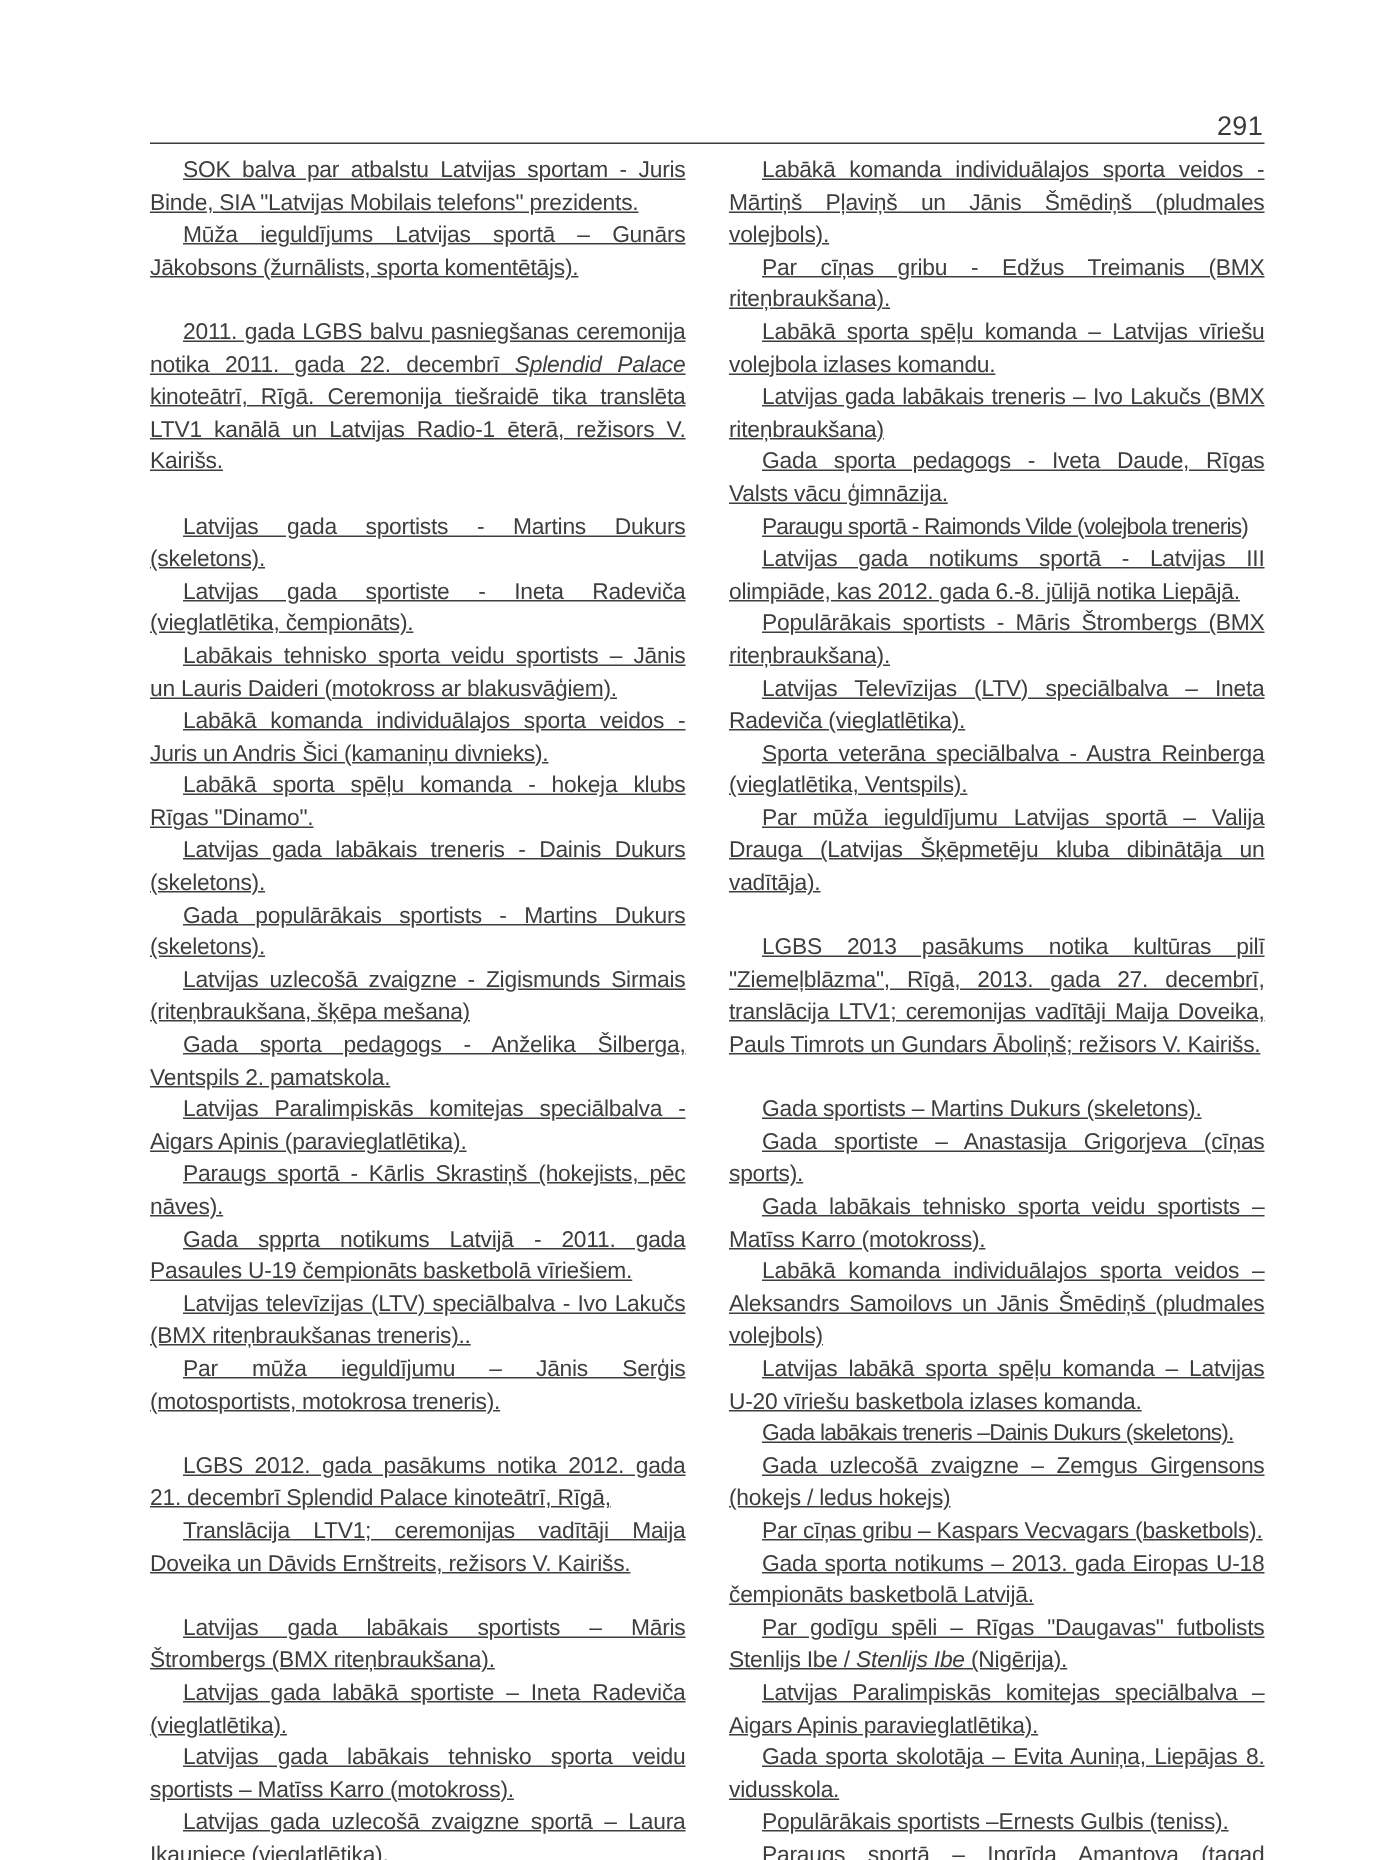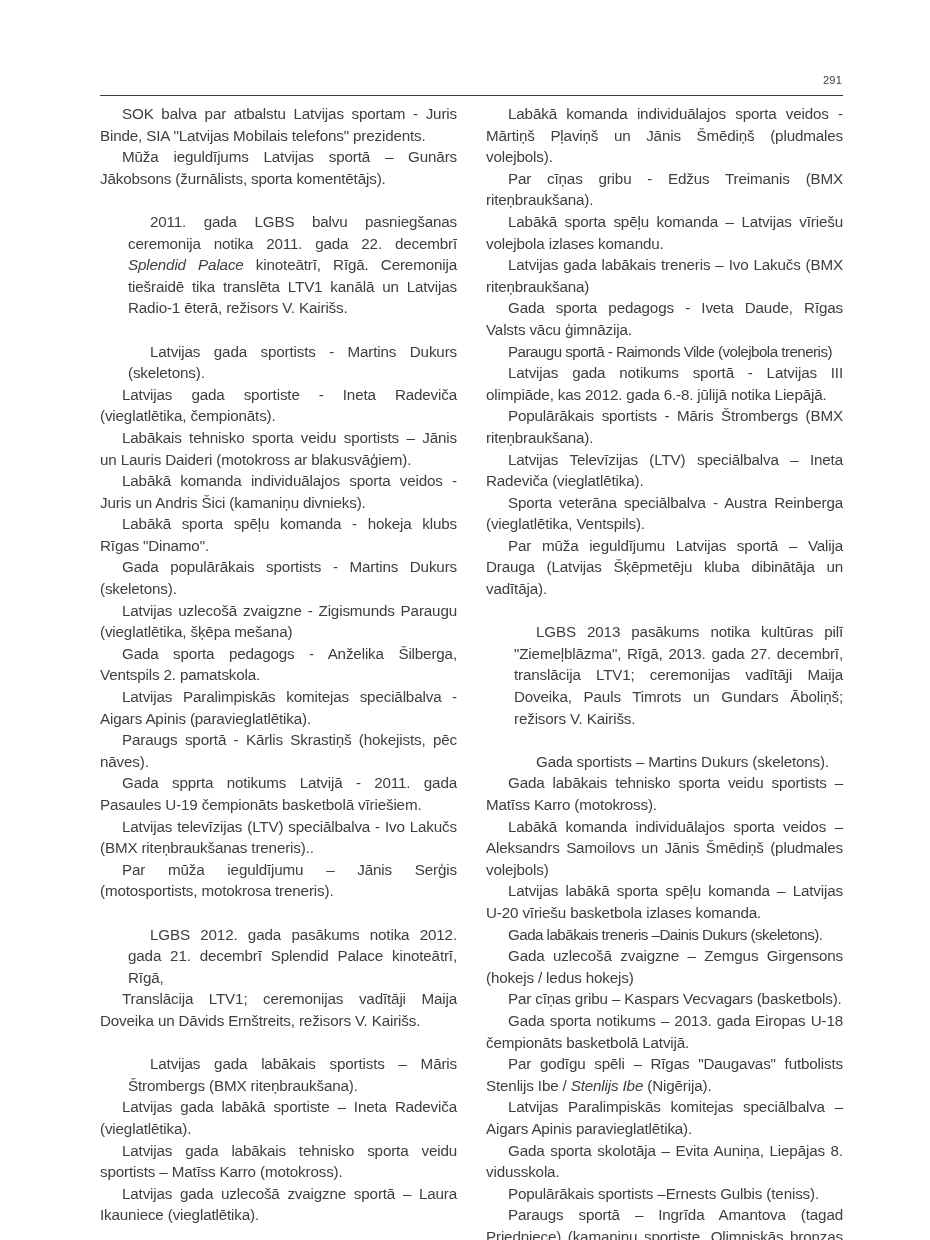"291" .page-number { font-size: 11px -> 18px }
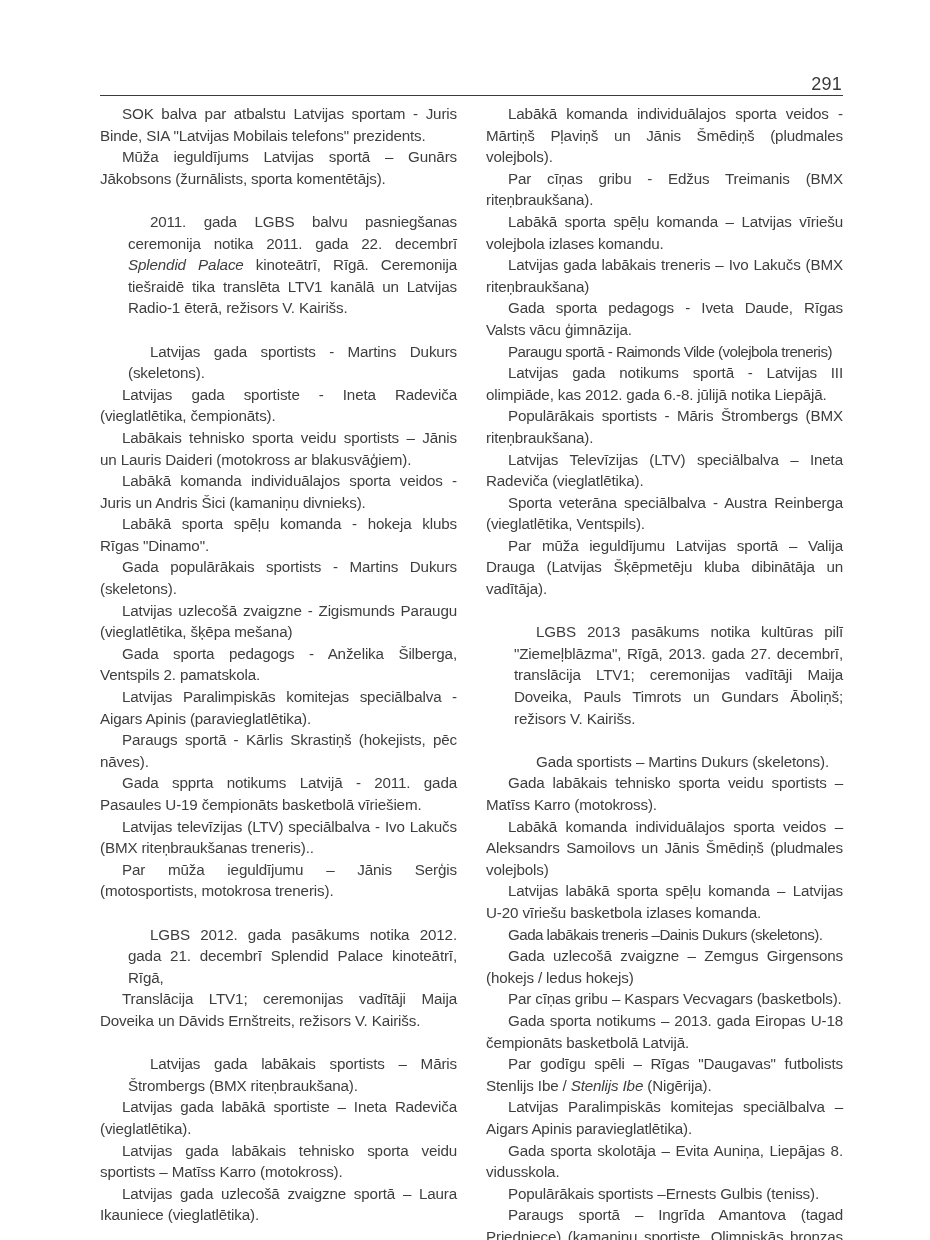"SOK balva par atbalstu Latvijas" p.para { text-decoration: none -> underline }
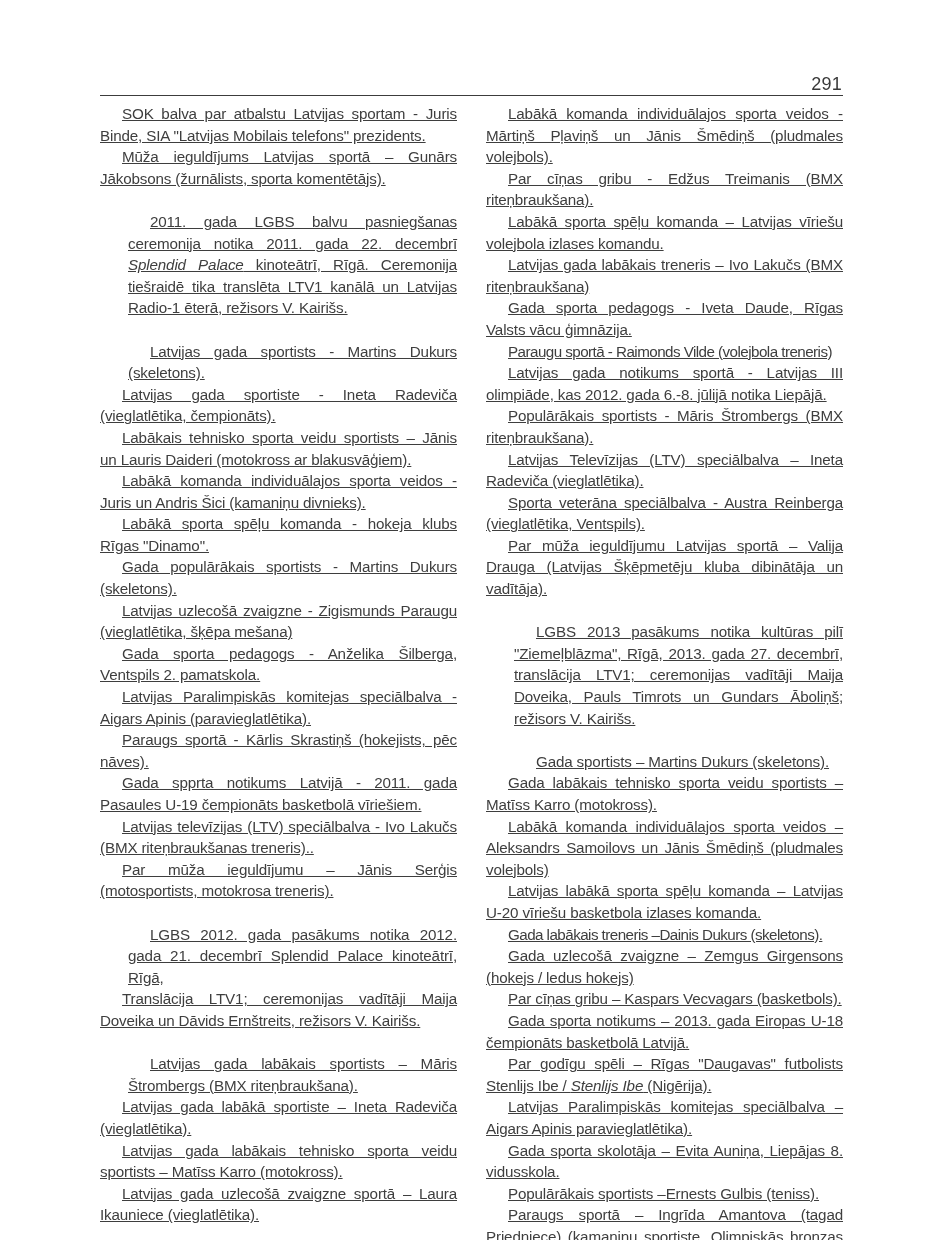"2011. gada LGBS balvu pasniegšanas" p.para.gap { margin-left: 28px -> none }
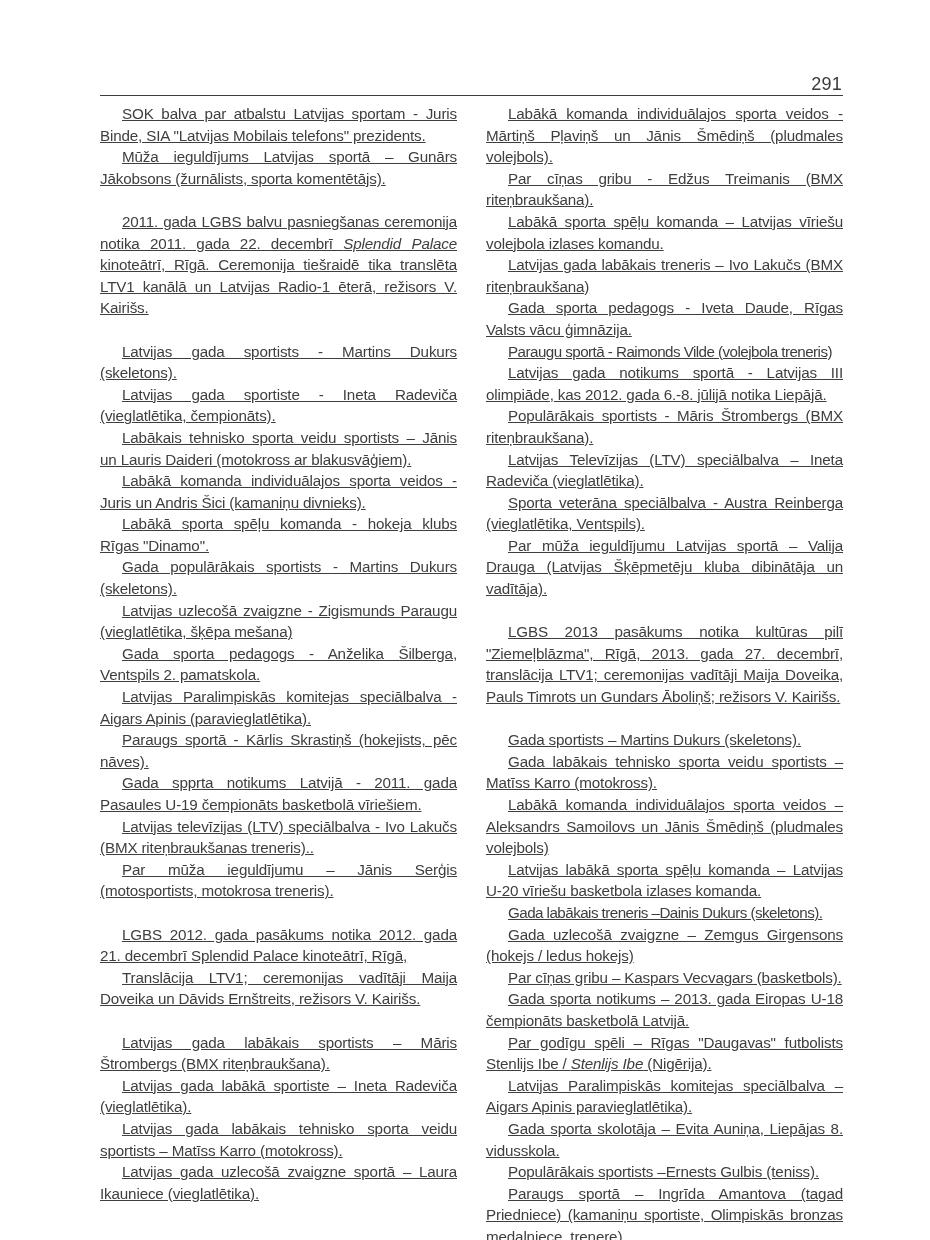"Latvijas gada labākais treneris -" p.para { html: none -> <p><span>Latvijas gada labākais treneris - Dainis Dukurs (skeletons).</span></p> }
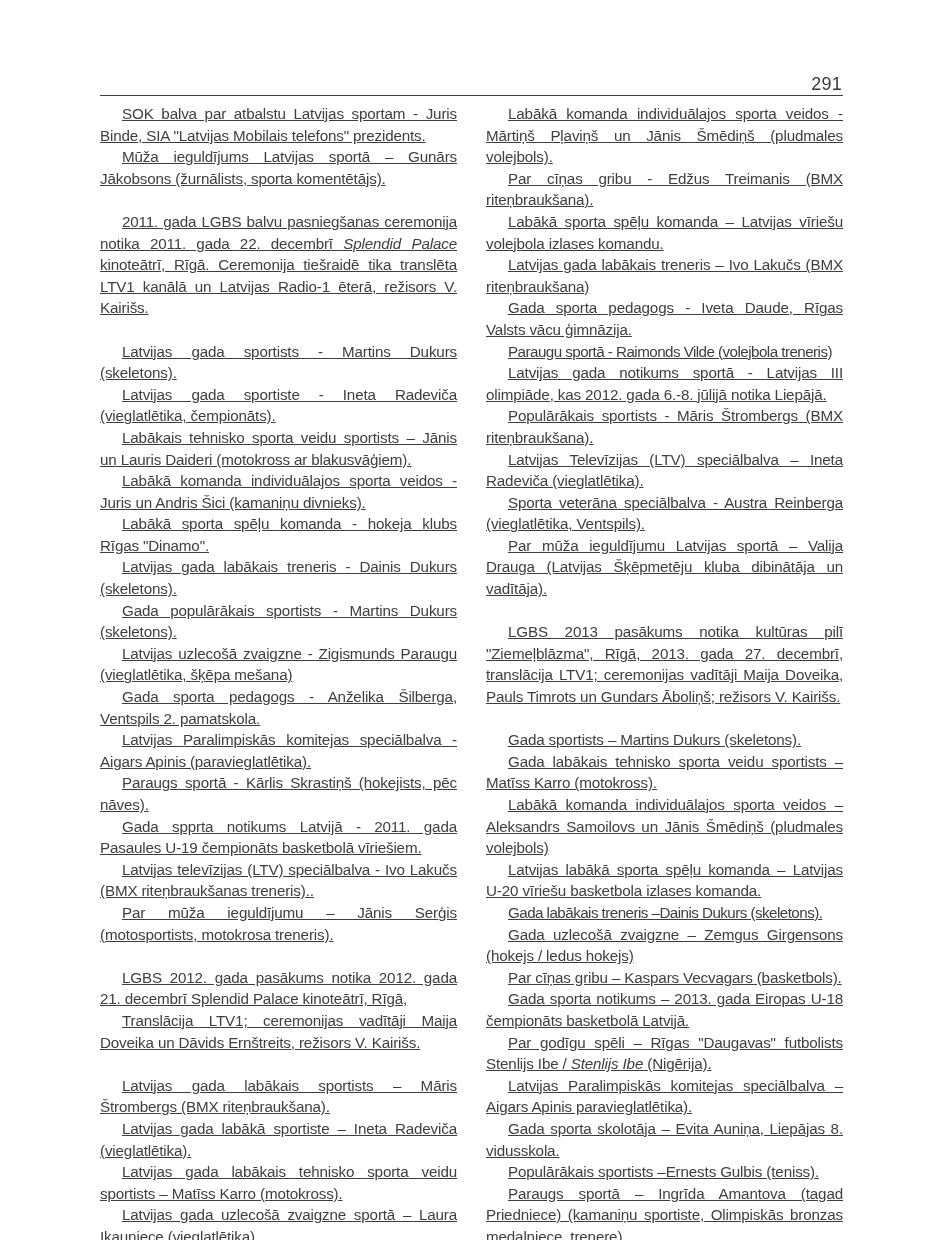"Latvijas uzlecošā zvaigzne - Zigismunds" span { text: Paraugu (vieglatlētika -> Sirmais (riteņbraukšana }
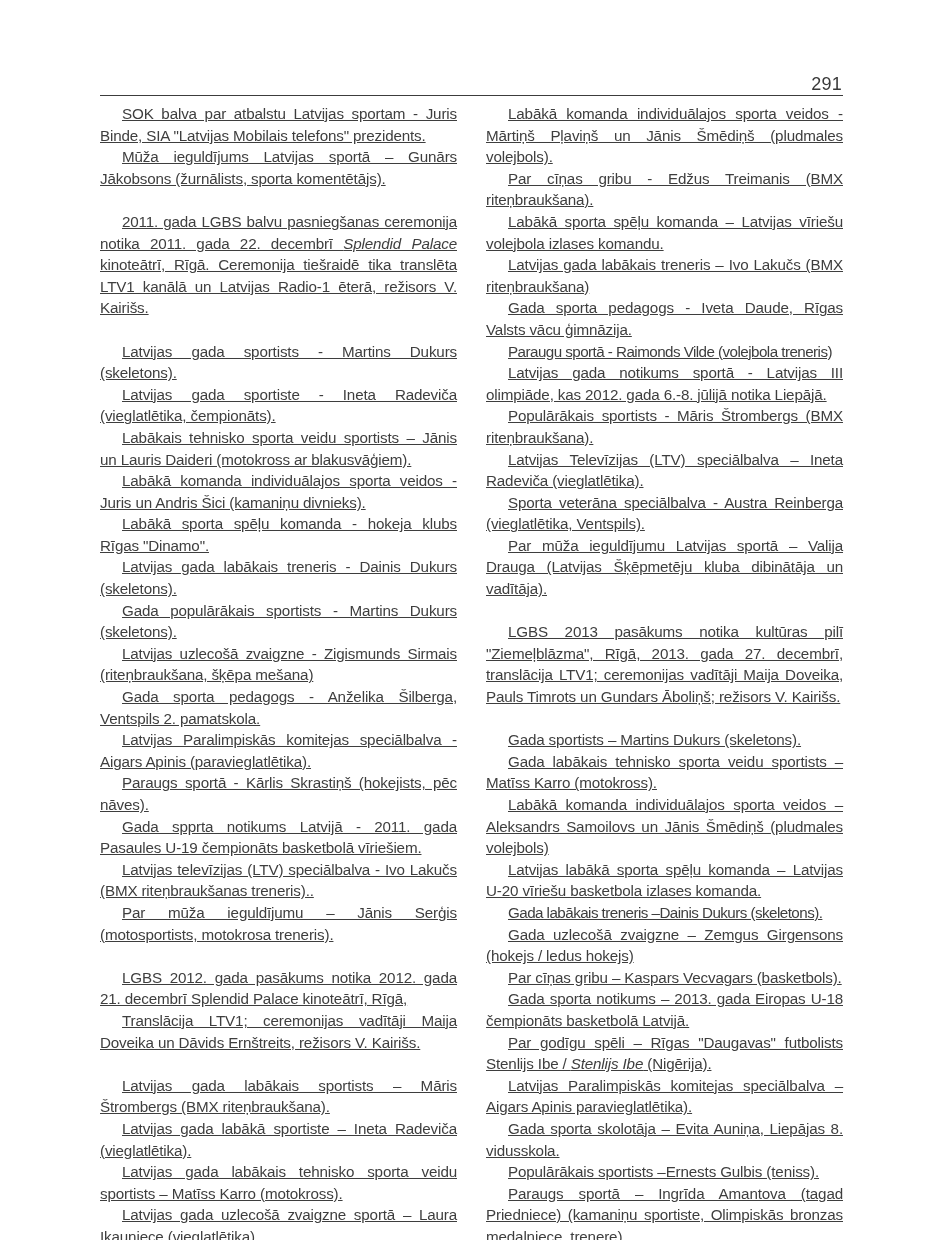"Gada sportiste – Anastasija Grigorjeva" p.para { html: none -> <p><span>Gada sportiste – Anastasija Grigorjeva (cīņas sports).</span></p> }
